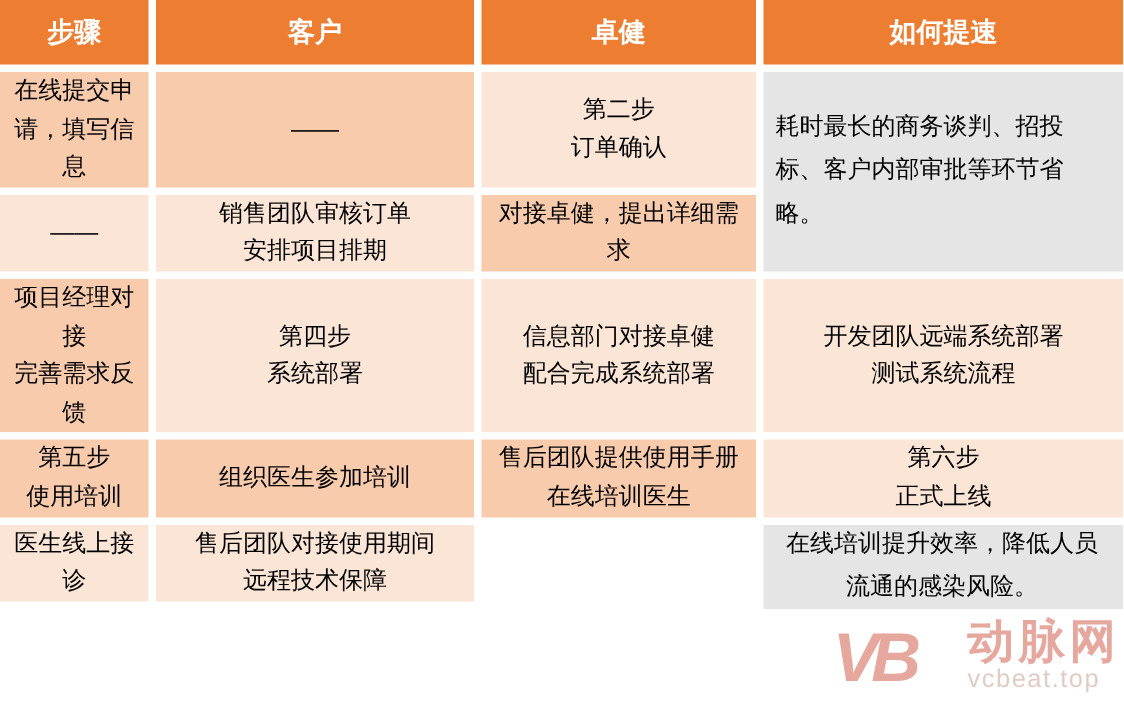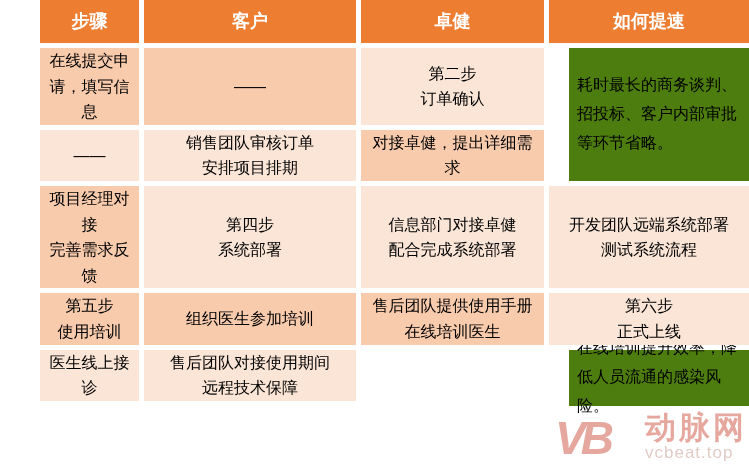"步骤" .grid { padding-left: 40px -> none }
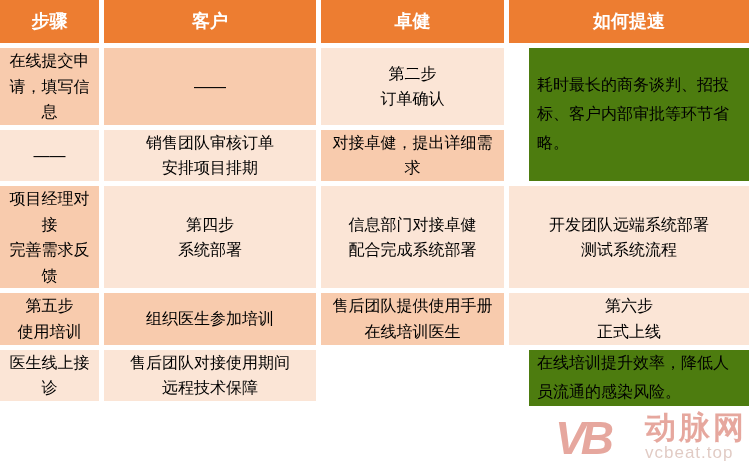"耗时最长的商务谈判、招投标、客户内部审批等环节省略。" .speedup { background: #4d7c0f -> #e5e5e5; margin-left: 20px -> none }
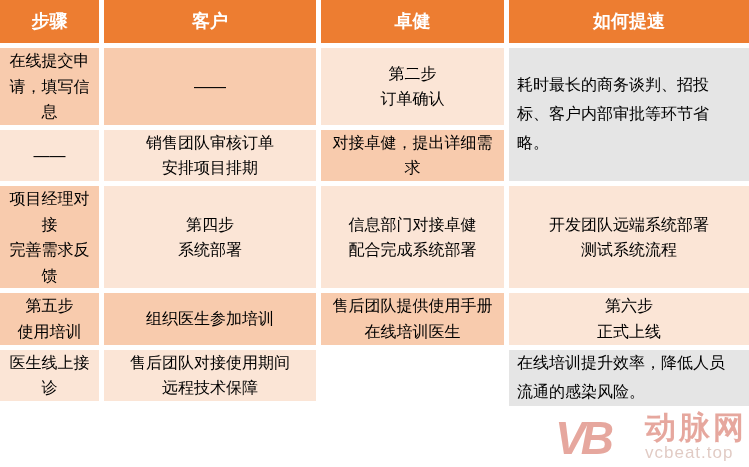"在线培训提升效率，降低人员流通的感染风险。" .sp3 { text-align: none -> center }
